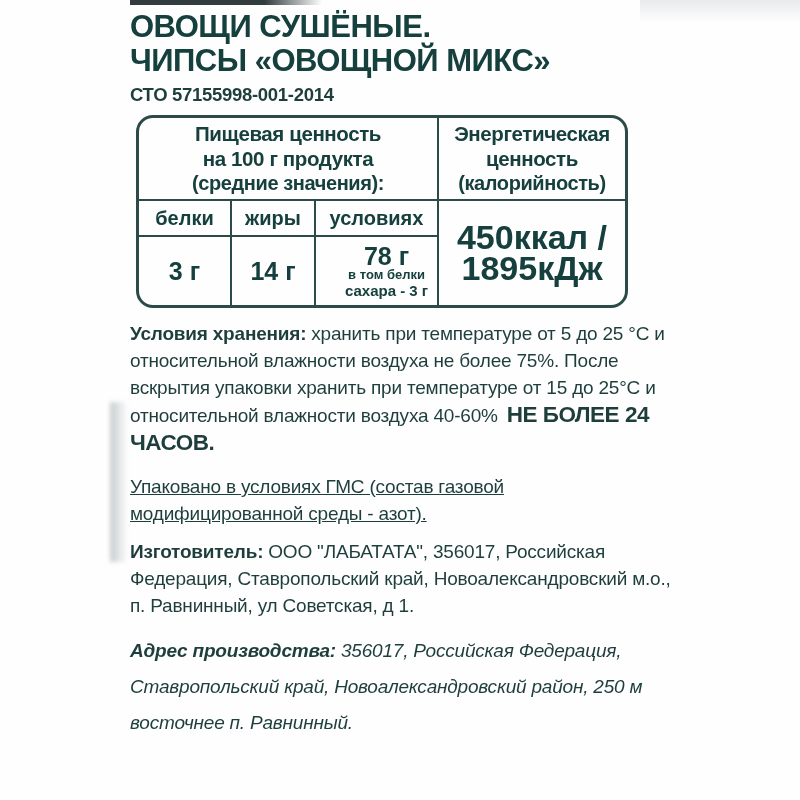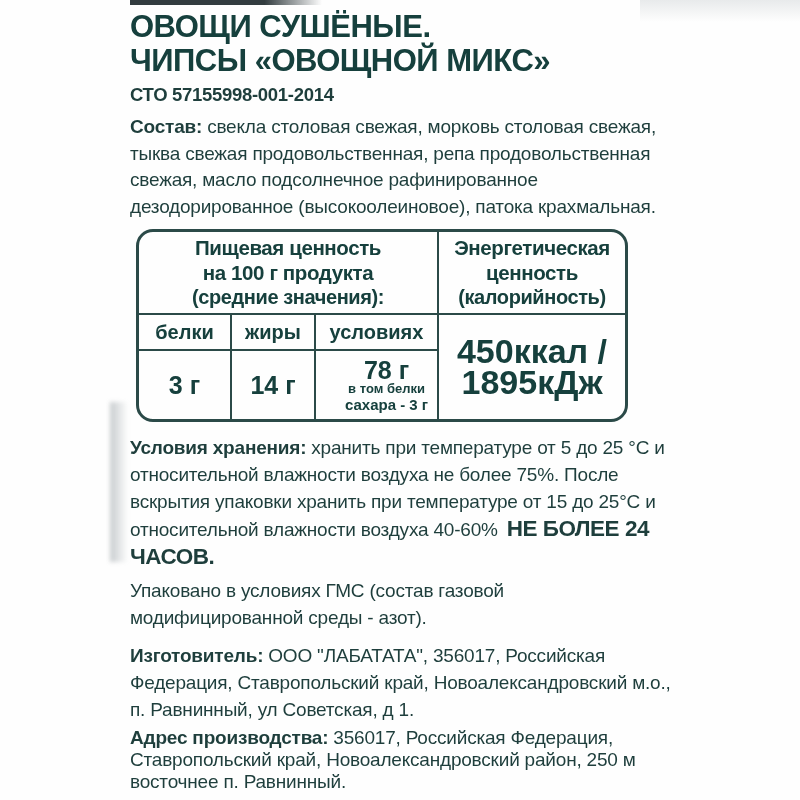"Состав: свекла столовая свежая, морковь" div.para { html: <div><span>Состав:</span><span>свекла столовая свежая, морковь столовая свежая, тыква свежая продовольственная, репа продовольственная свежая, масло подсолнечное рафинированное дезодорированное (высокоолеиновое), патока крахмальная.</span></div> -> none }
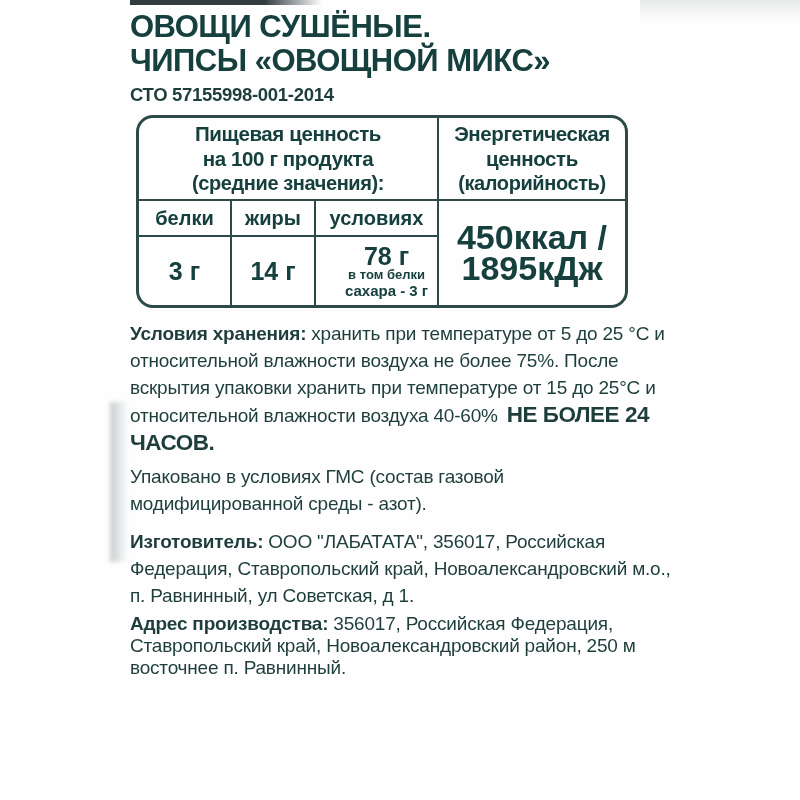"Упаковано в условиях ГМС (состав" .packed-para { margin-top: 6px -> 16px; text-decoration: none -> underline }
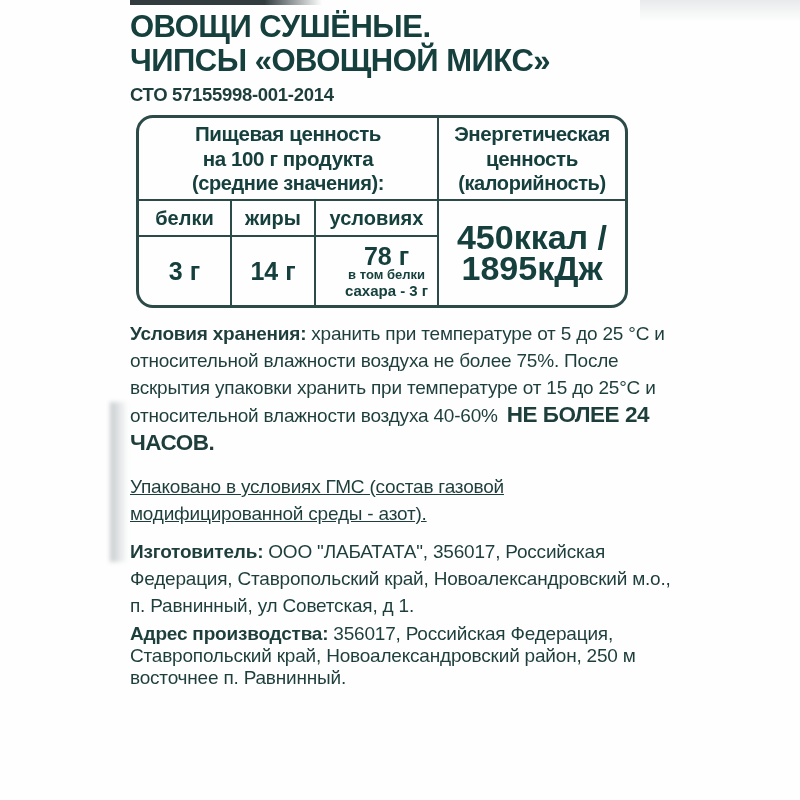"Адрес производства: 356017, Российская" .addr-para { font-style: none -> italic; line-height: 22px -> 36px; margin-top: 4px -> 14px }
